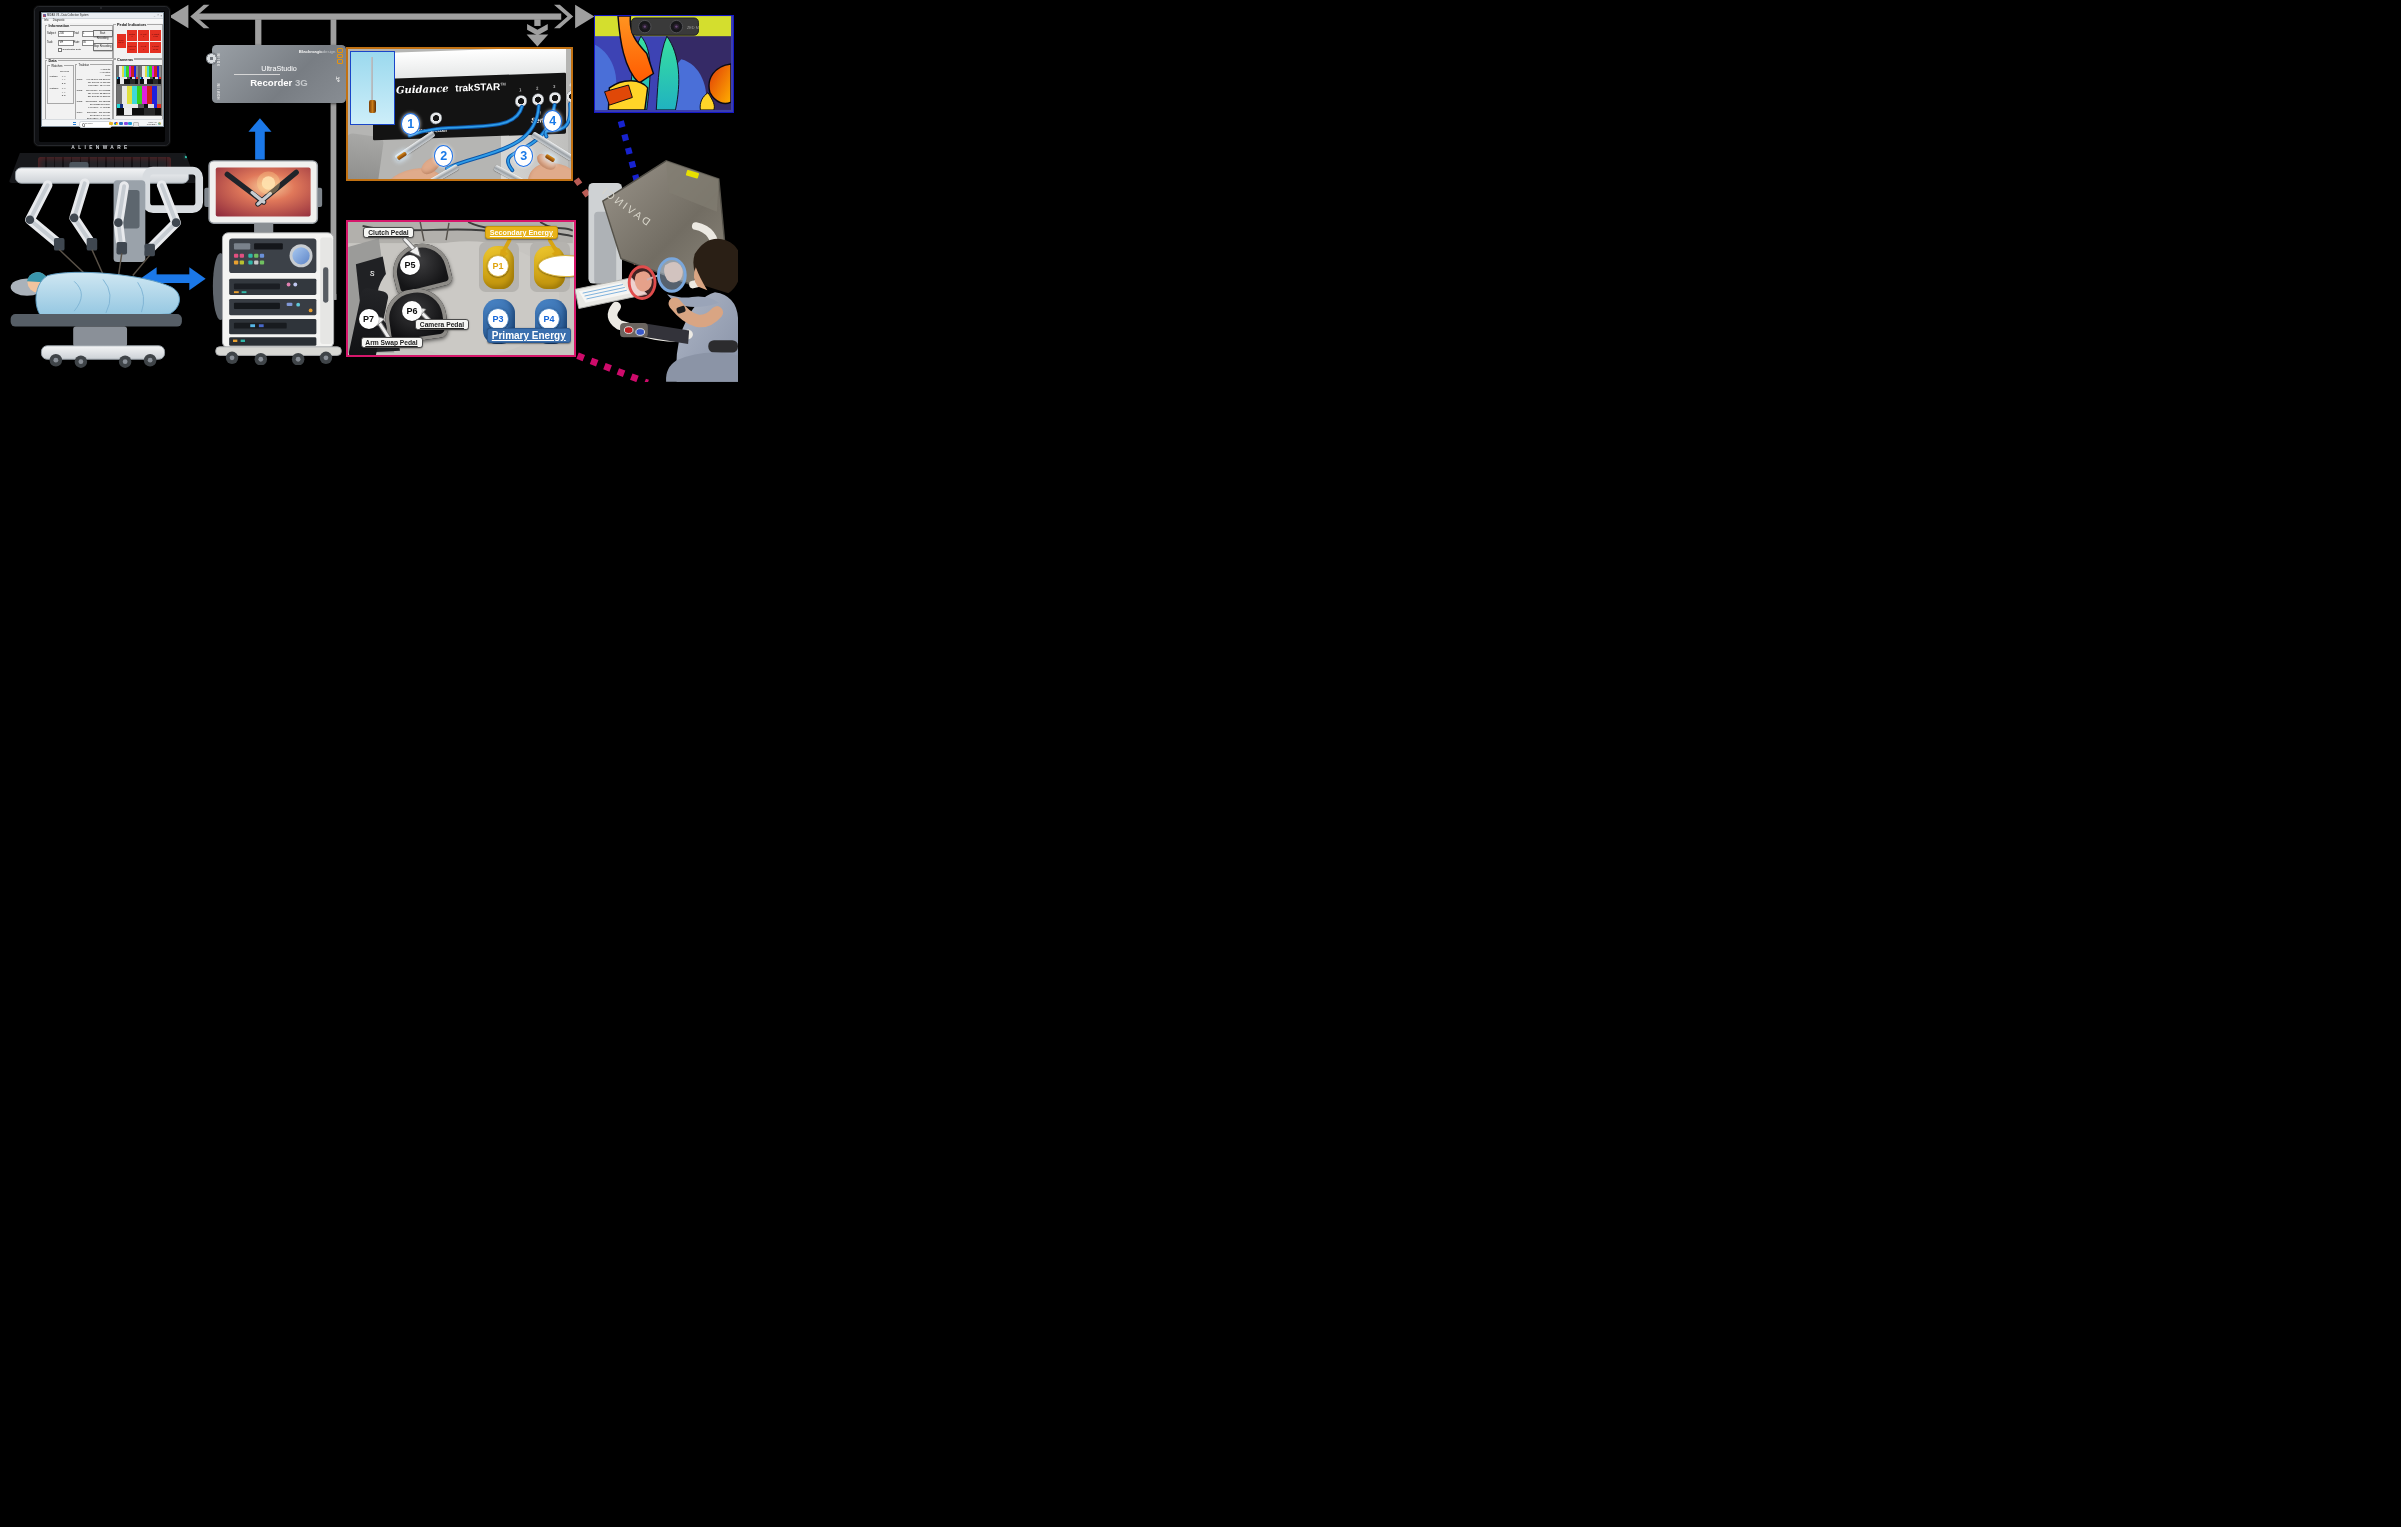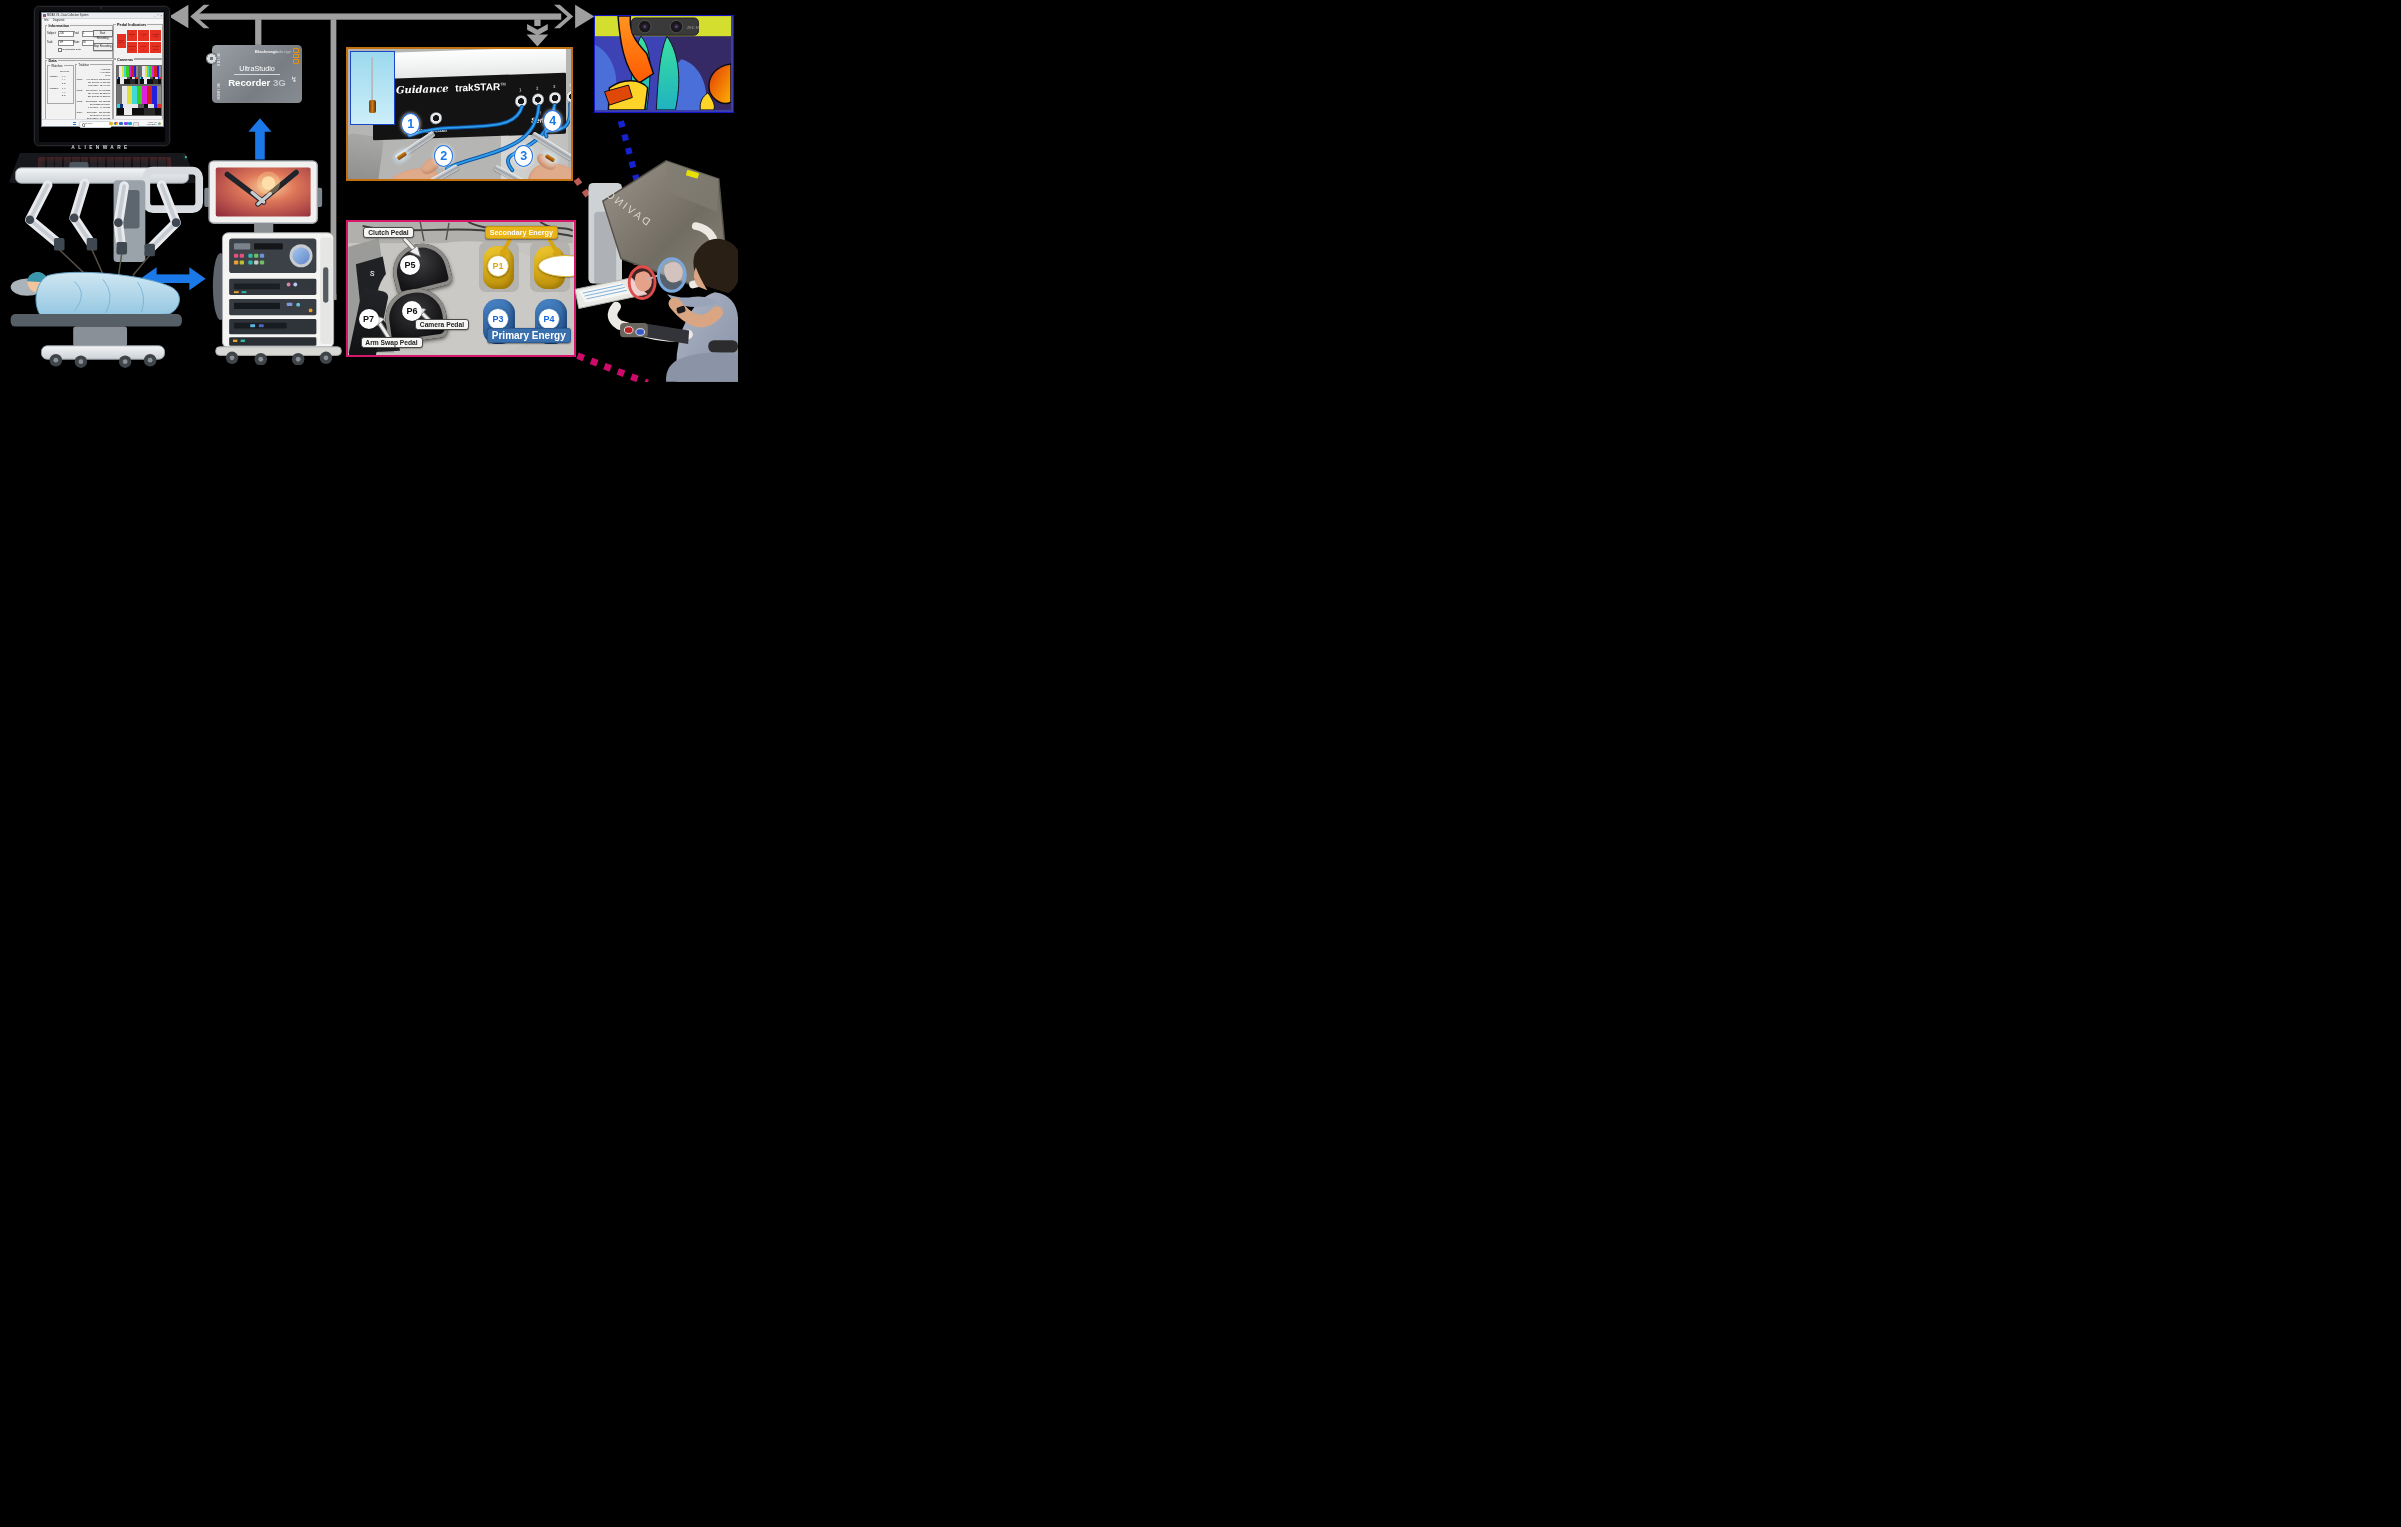"UltraStudio" #recorder { padding-left: none -> 44px }
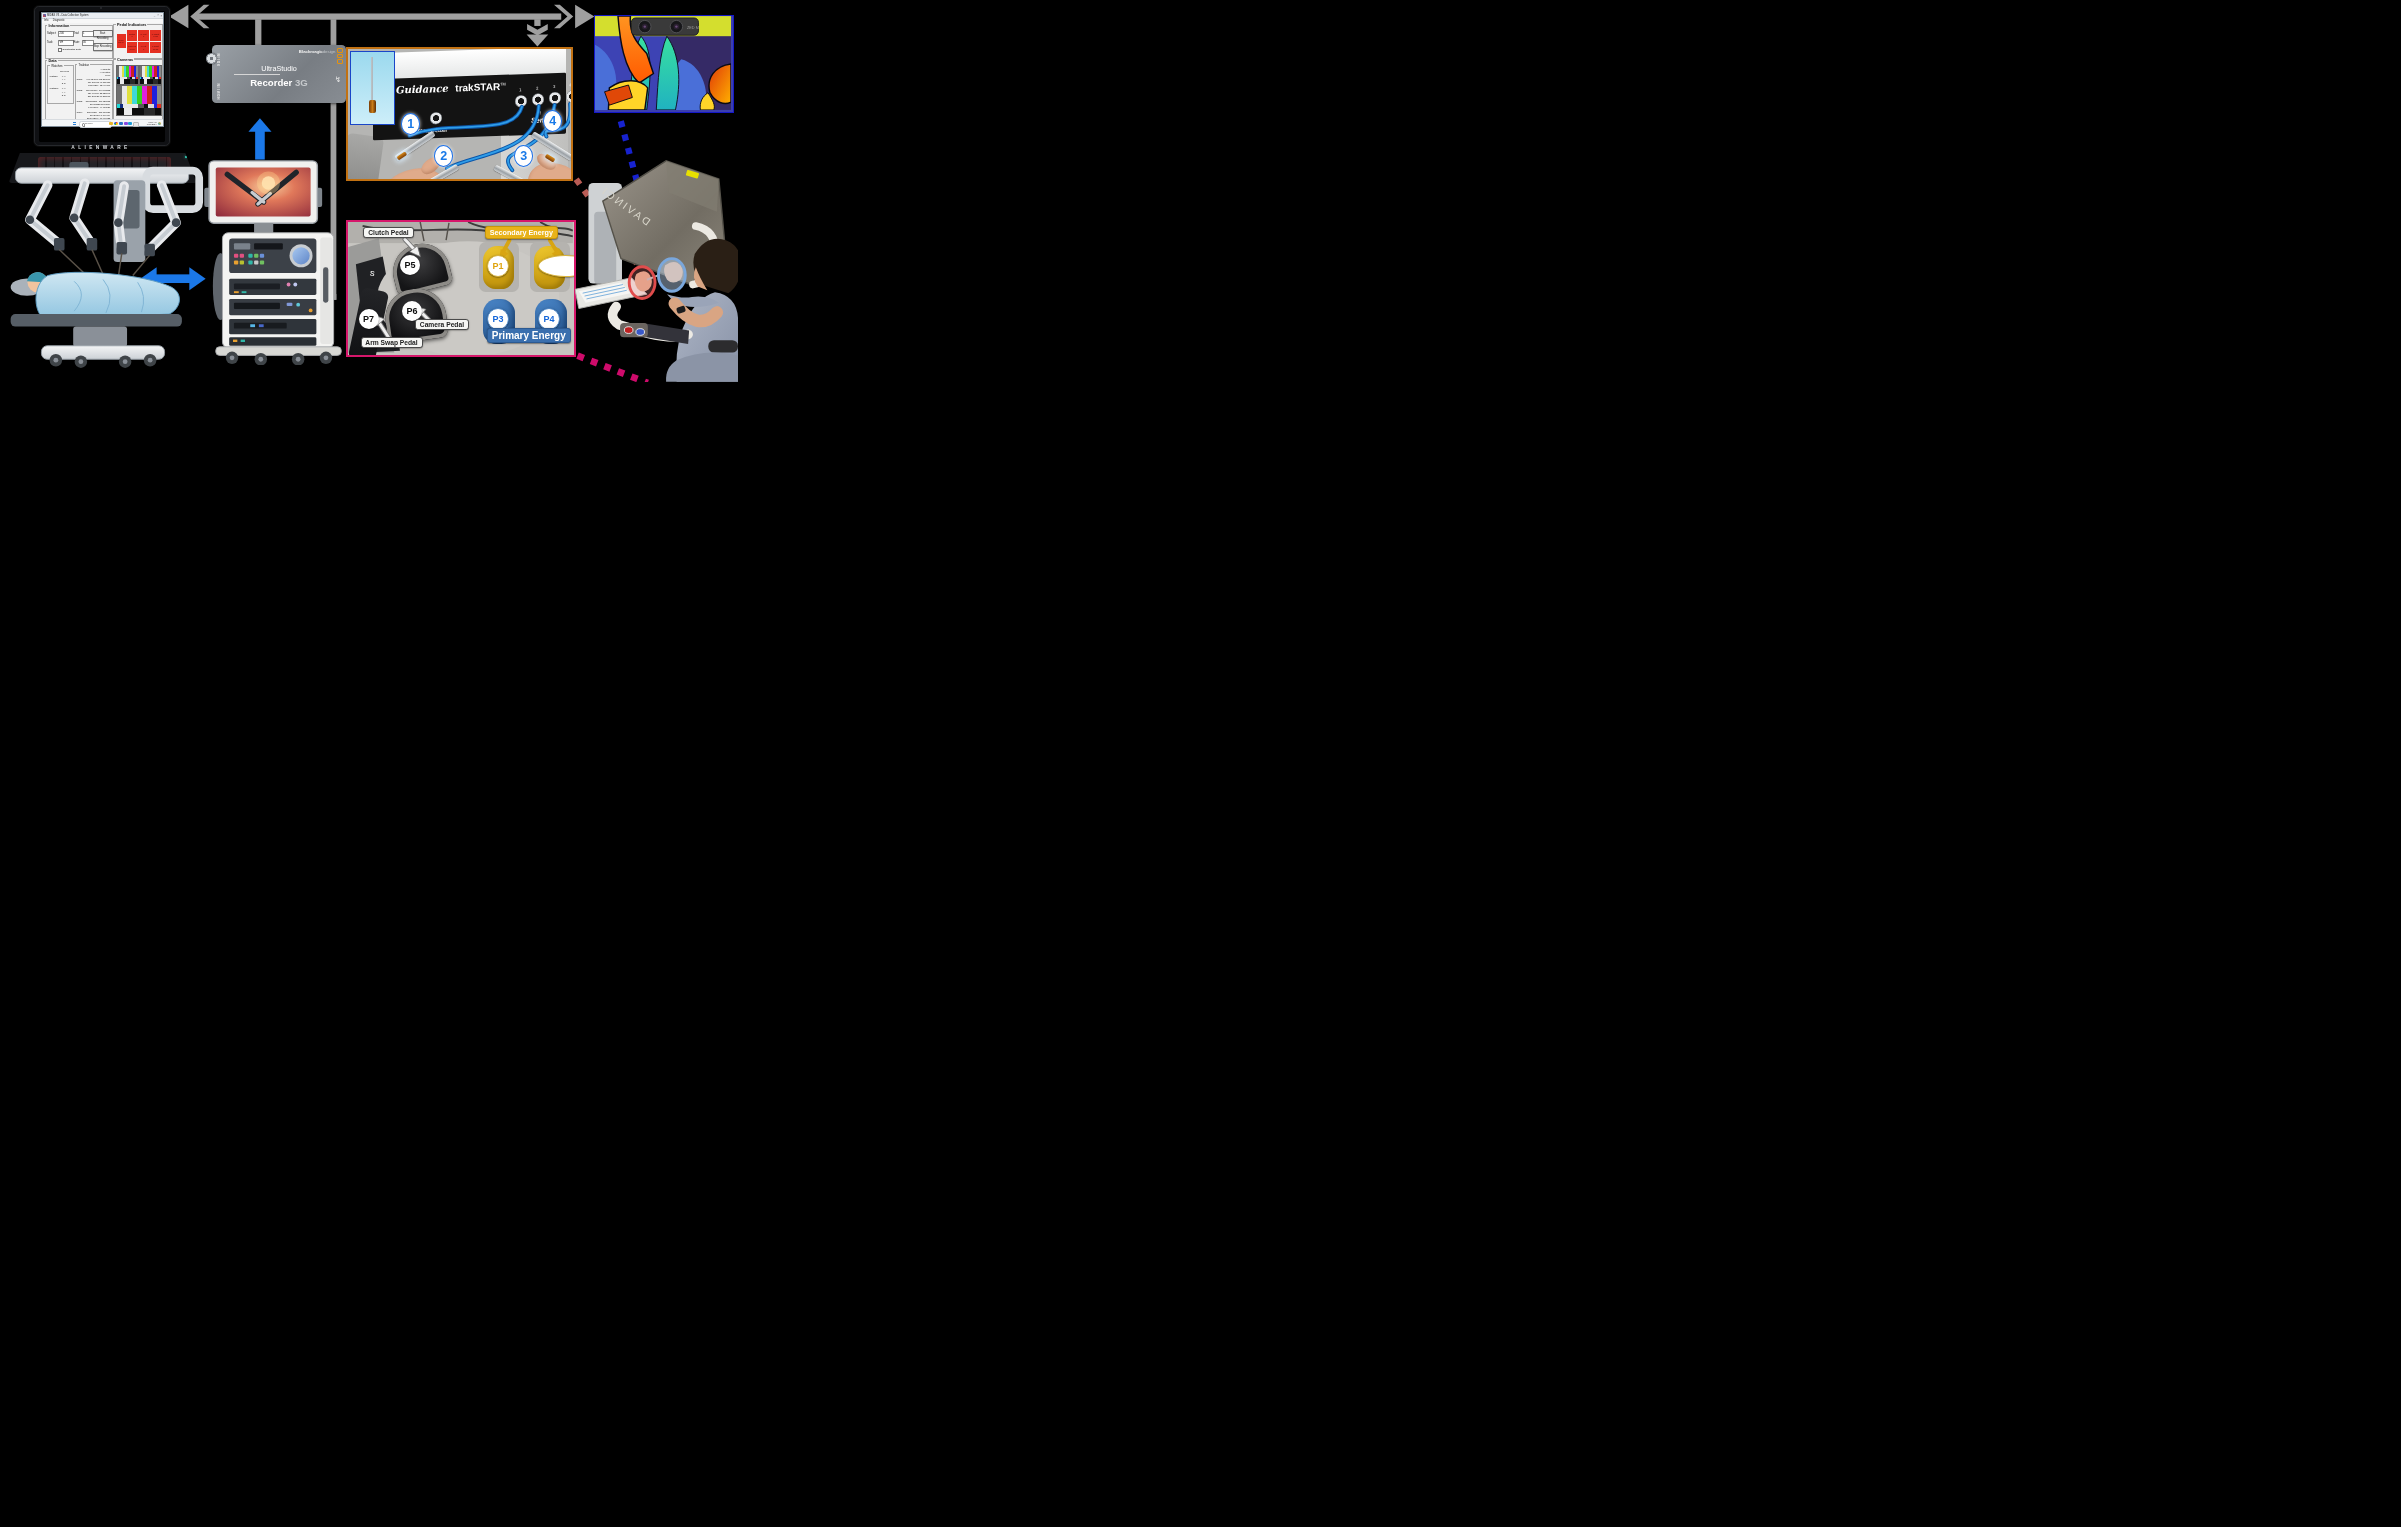"Secondary Energy" .plabel { text-decoration: none -> underline }
